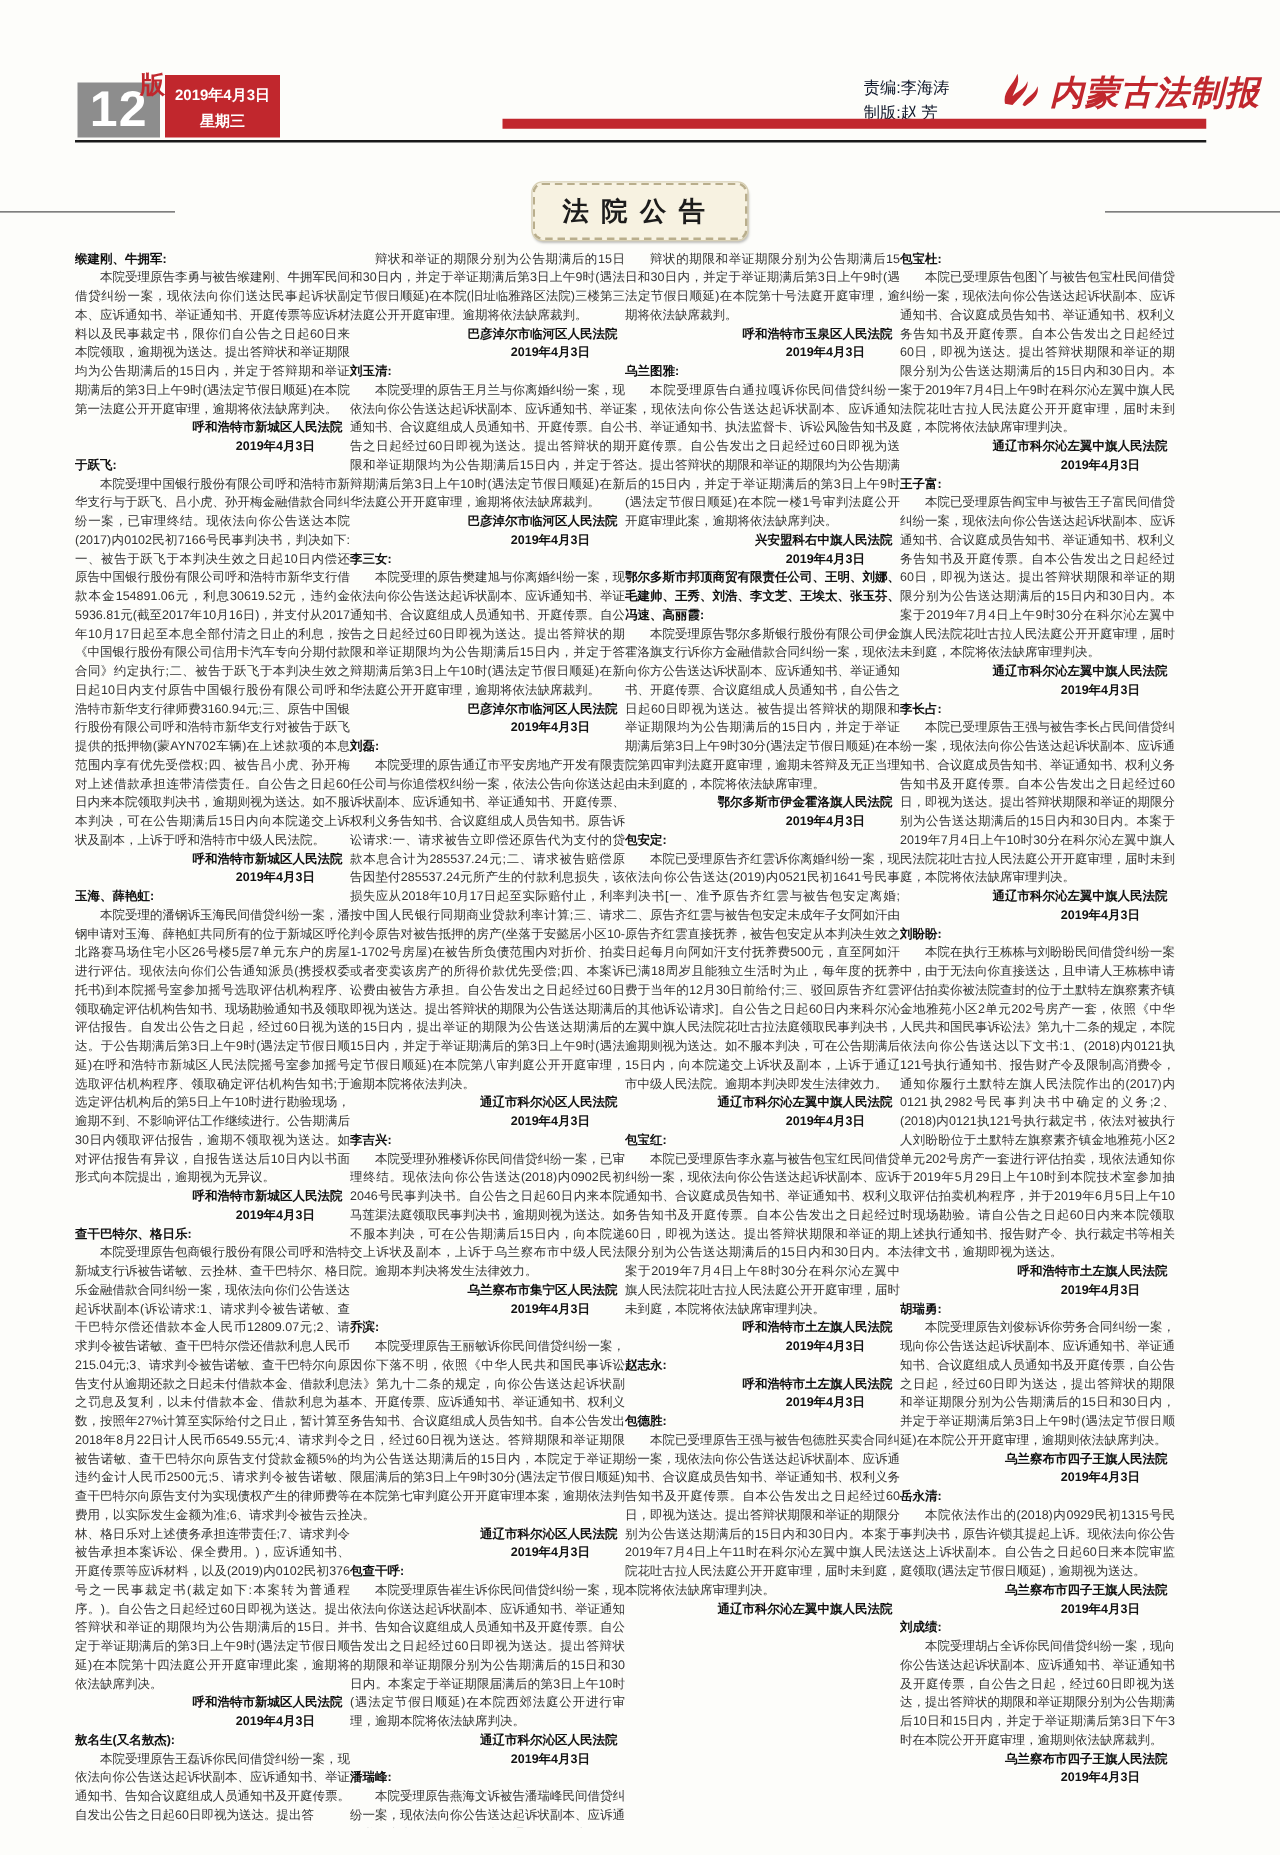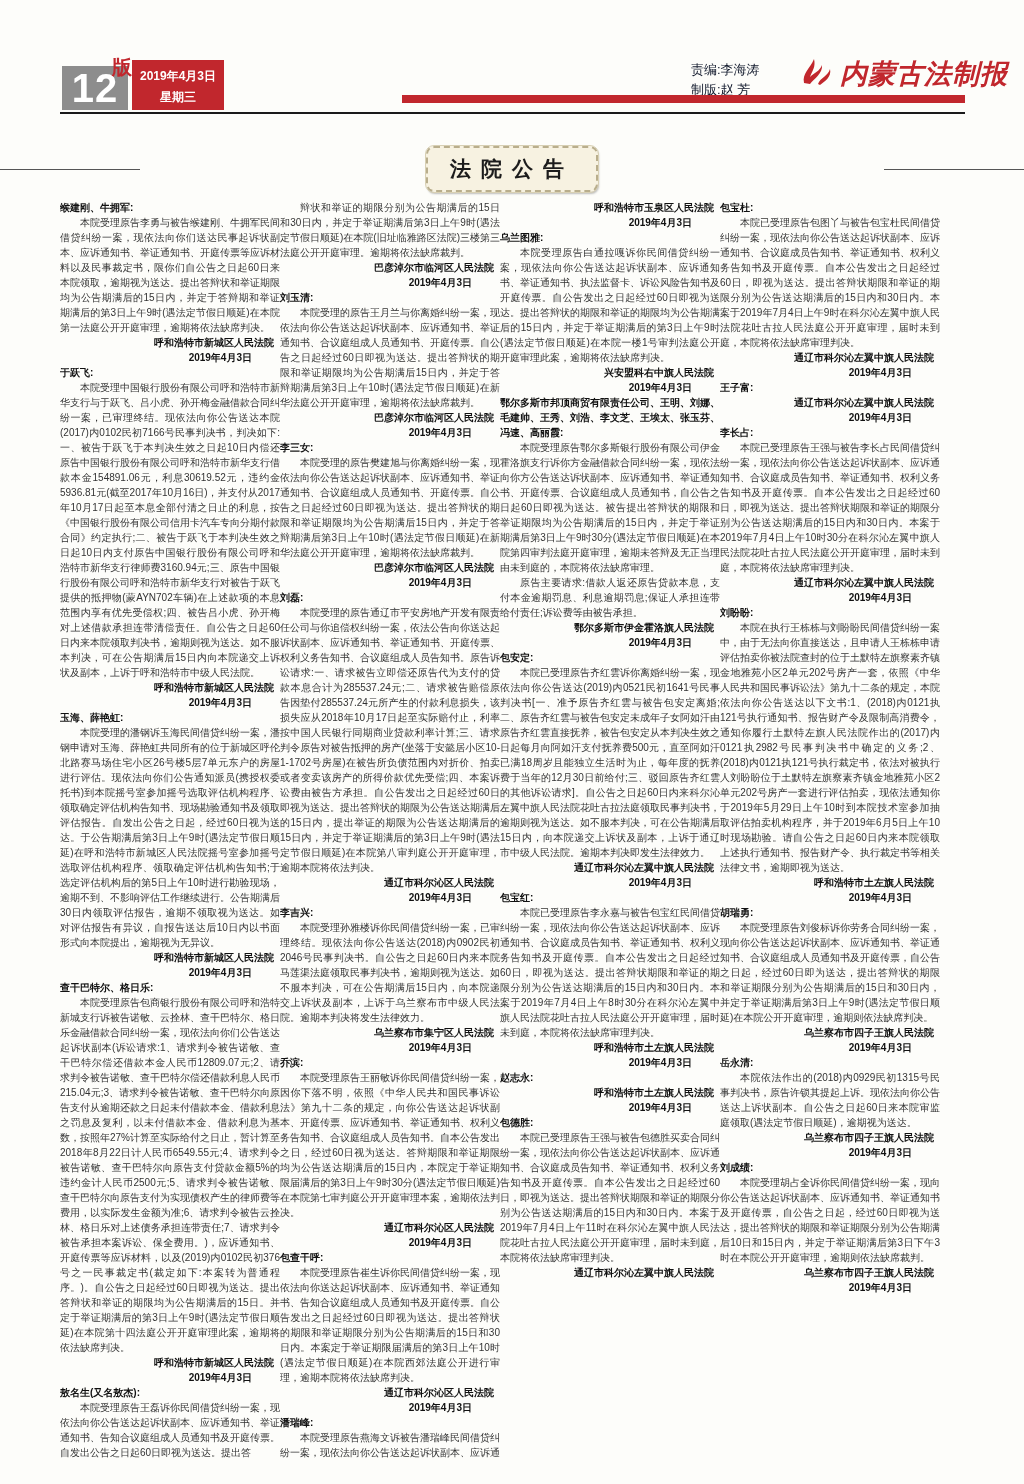"辩状的期限和举证期限分别为公告期满后15日和30日内，并定于举证期满后第3日上午" div.blk-para { html: none -> <div>辩状的期限和举证期限分别为公告期满后15日和30日内，并定于举证期满后第3日上午9时(遇法定节假日顺延)在本院第十号法庭开庭审理，逾期将依法缺席裁判。</div> }
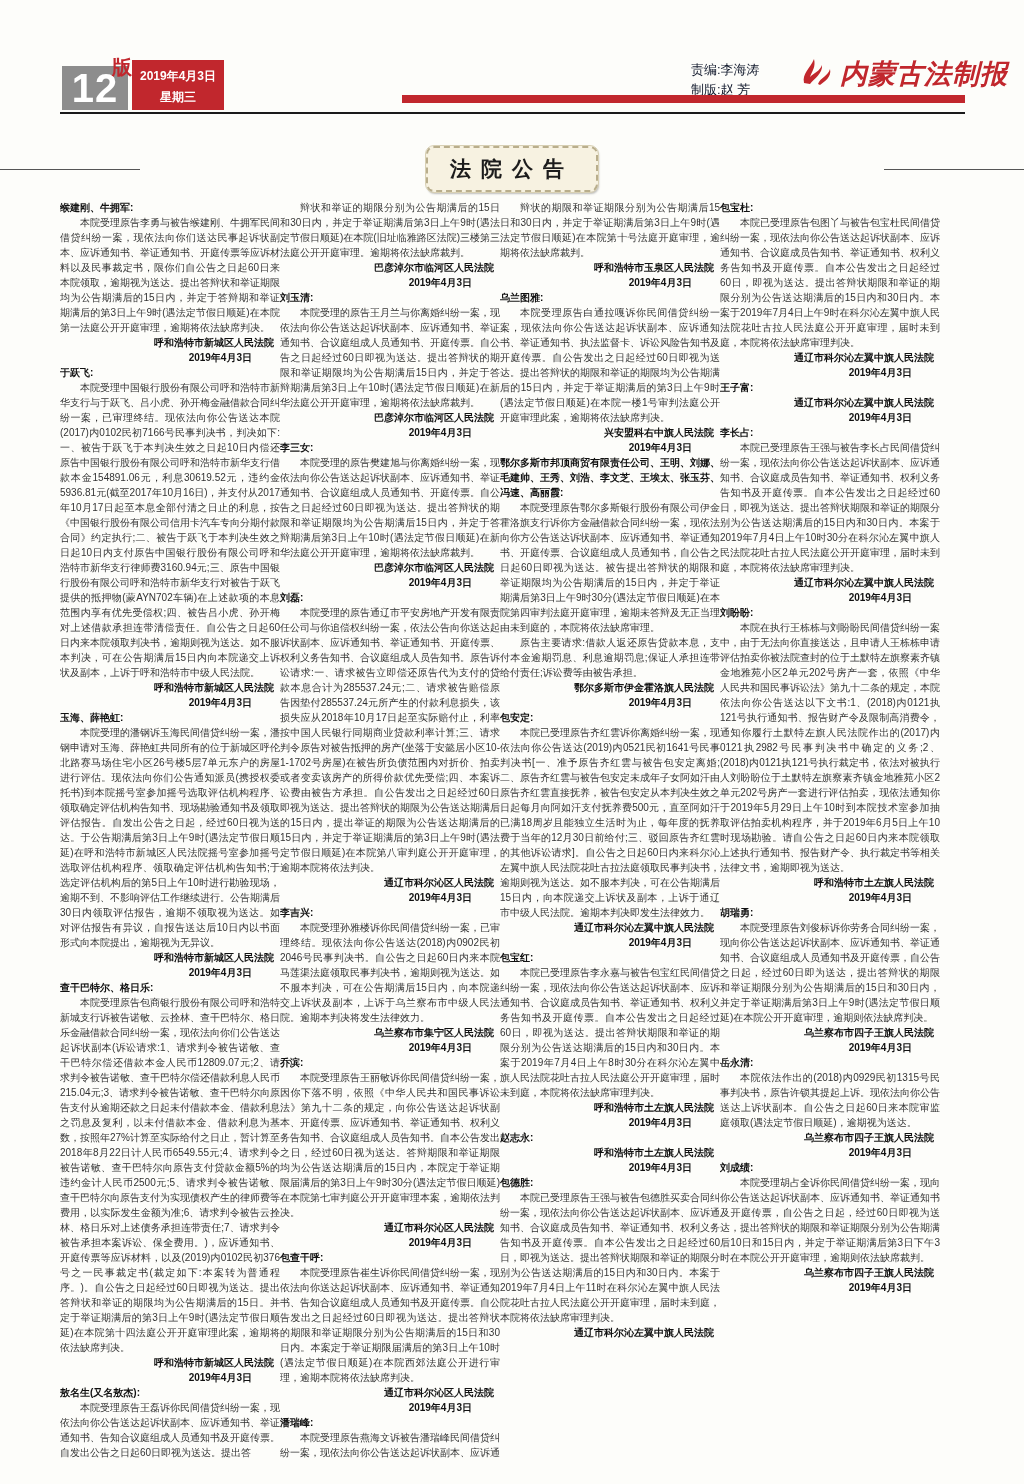"本院已受理原告阎宝申与被告王子富民间借贷纠纷一案，现依法向你公告送达起诉状副本、" div.blk-para { html: none -> <div>本院已受理原告阎宝申与被告王子富民间借贷纠纷一案，现依法向你公告送达起诉状副本、应诉通知书、合议庭成员告知书、举证通知书、权利义务告知书及开庭传票。自本公告发出之日起经过60日，即视为送达。提出答辩状期限和举证的期限分别为公告送达期满后的15日内和30日内。本案于2019年7月4日上午9时30分在科尔沁左翼中旗人民法院花吐古拉人民法庭公开开庭审理，届时未到庭，本院将依法缺席审理判决。</div> }
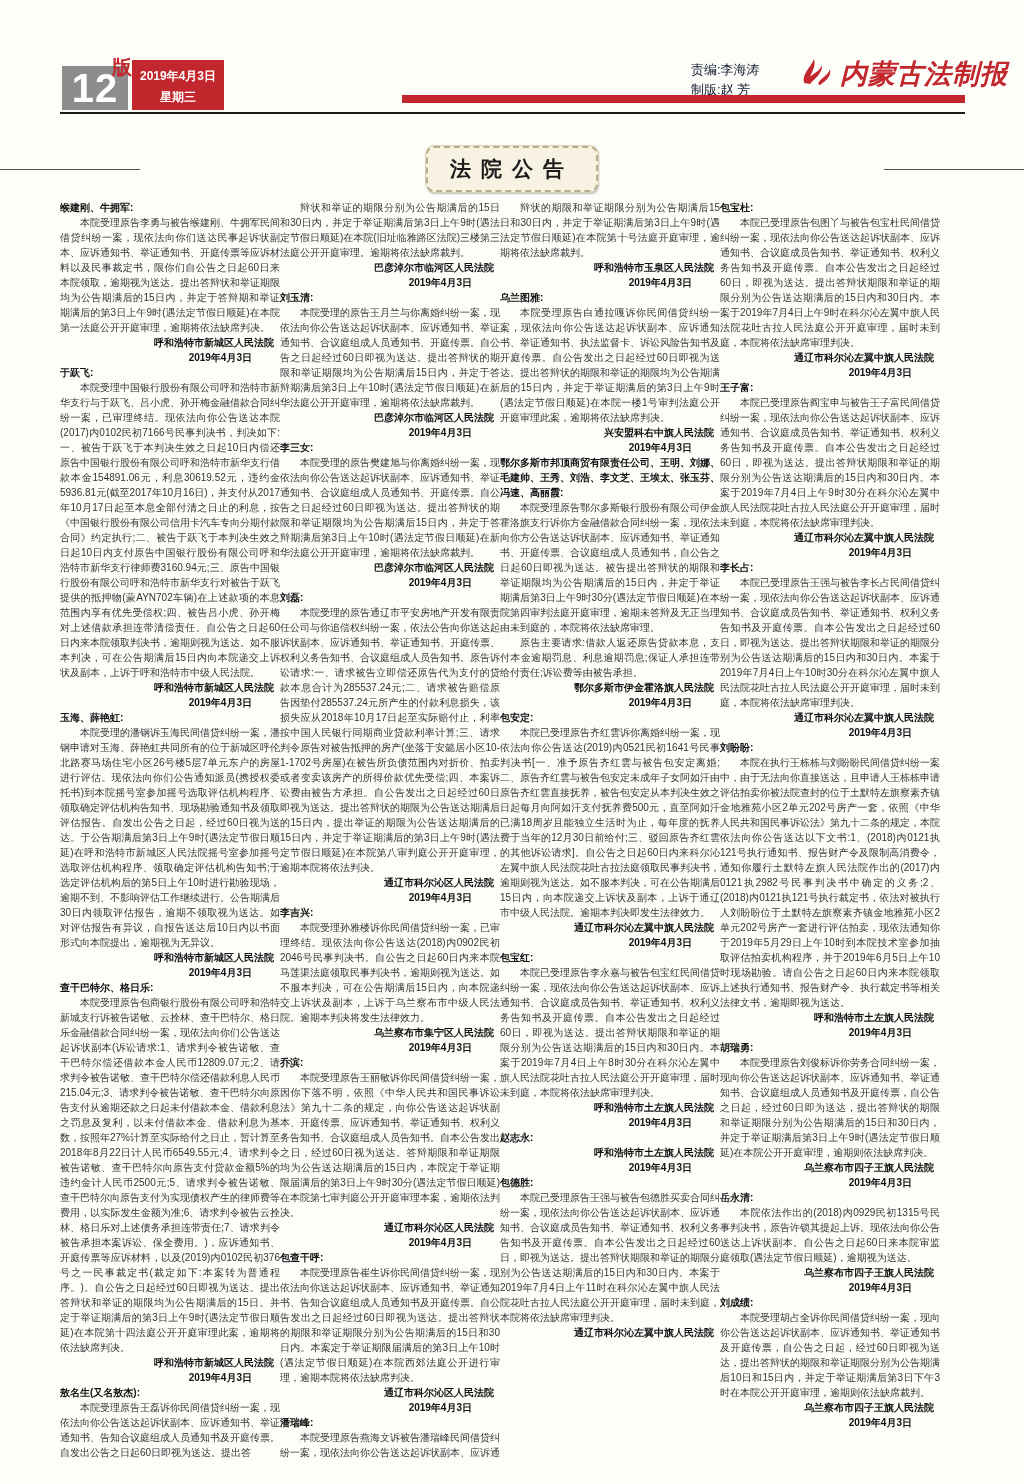"原告主要请求:借款人返还原告贷款本息，支付本金逾期罚息、利息逾期罚息;保证人承担" div.blk-para { html: <div>原告主要请求:借款人返还原告贷款本息，支付本金逾期罚息、利息逾期罚息;保证人承担连带给付责任;诉讼费等由被告承担。</div> -> none }
